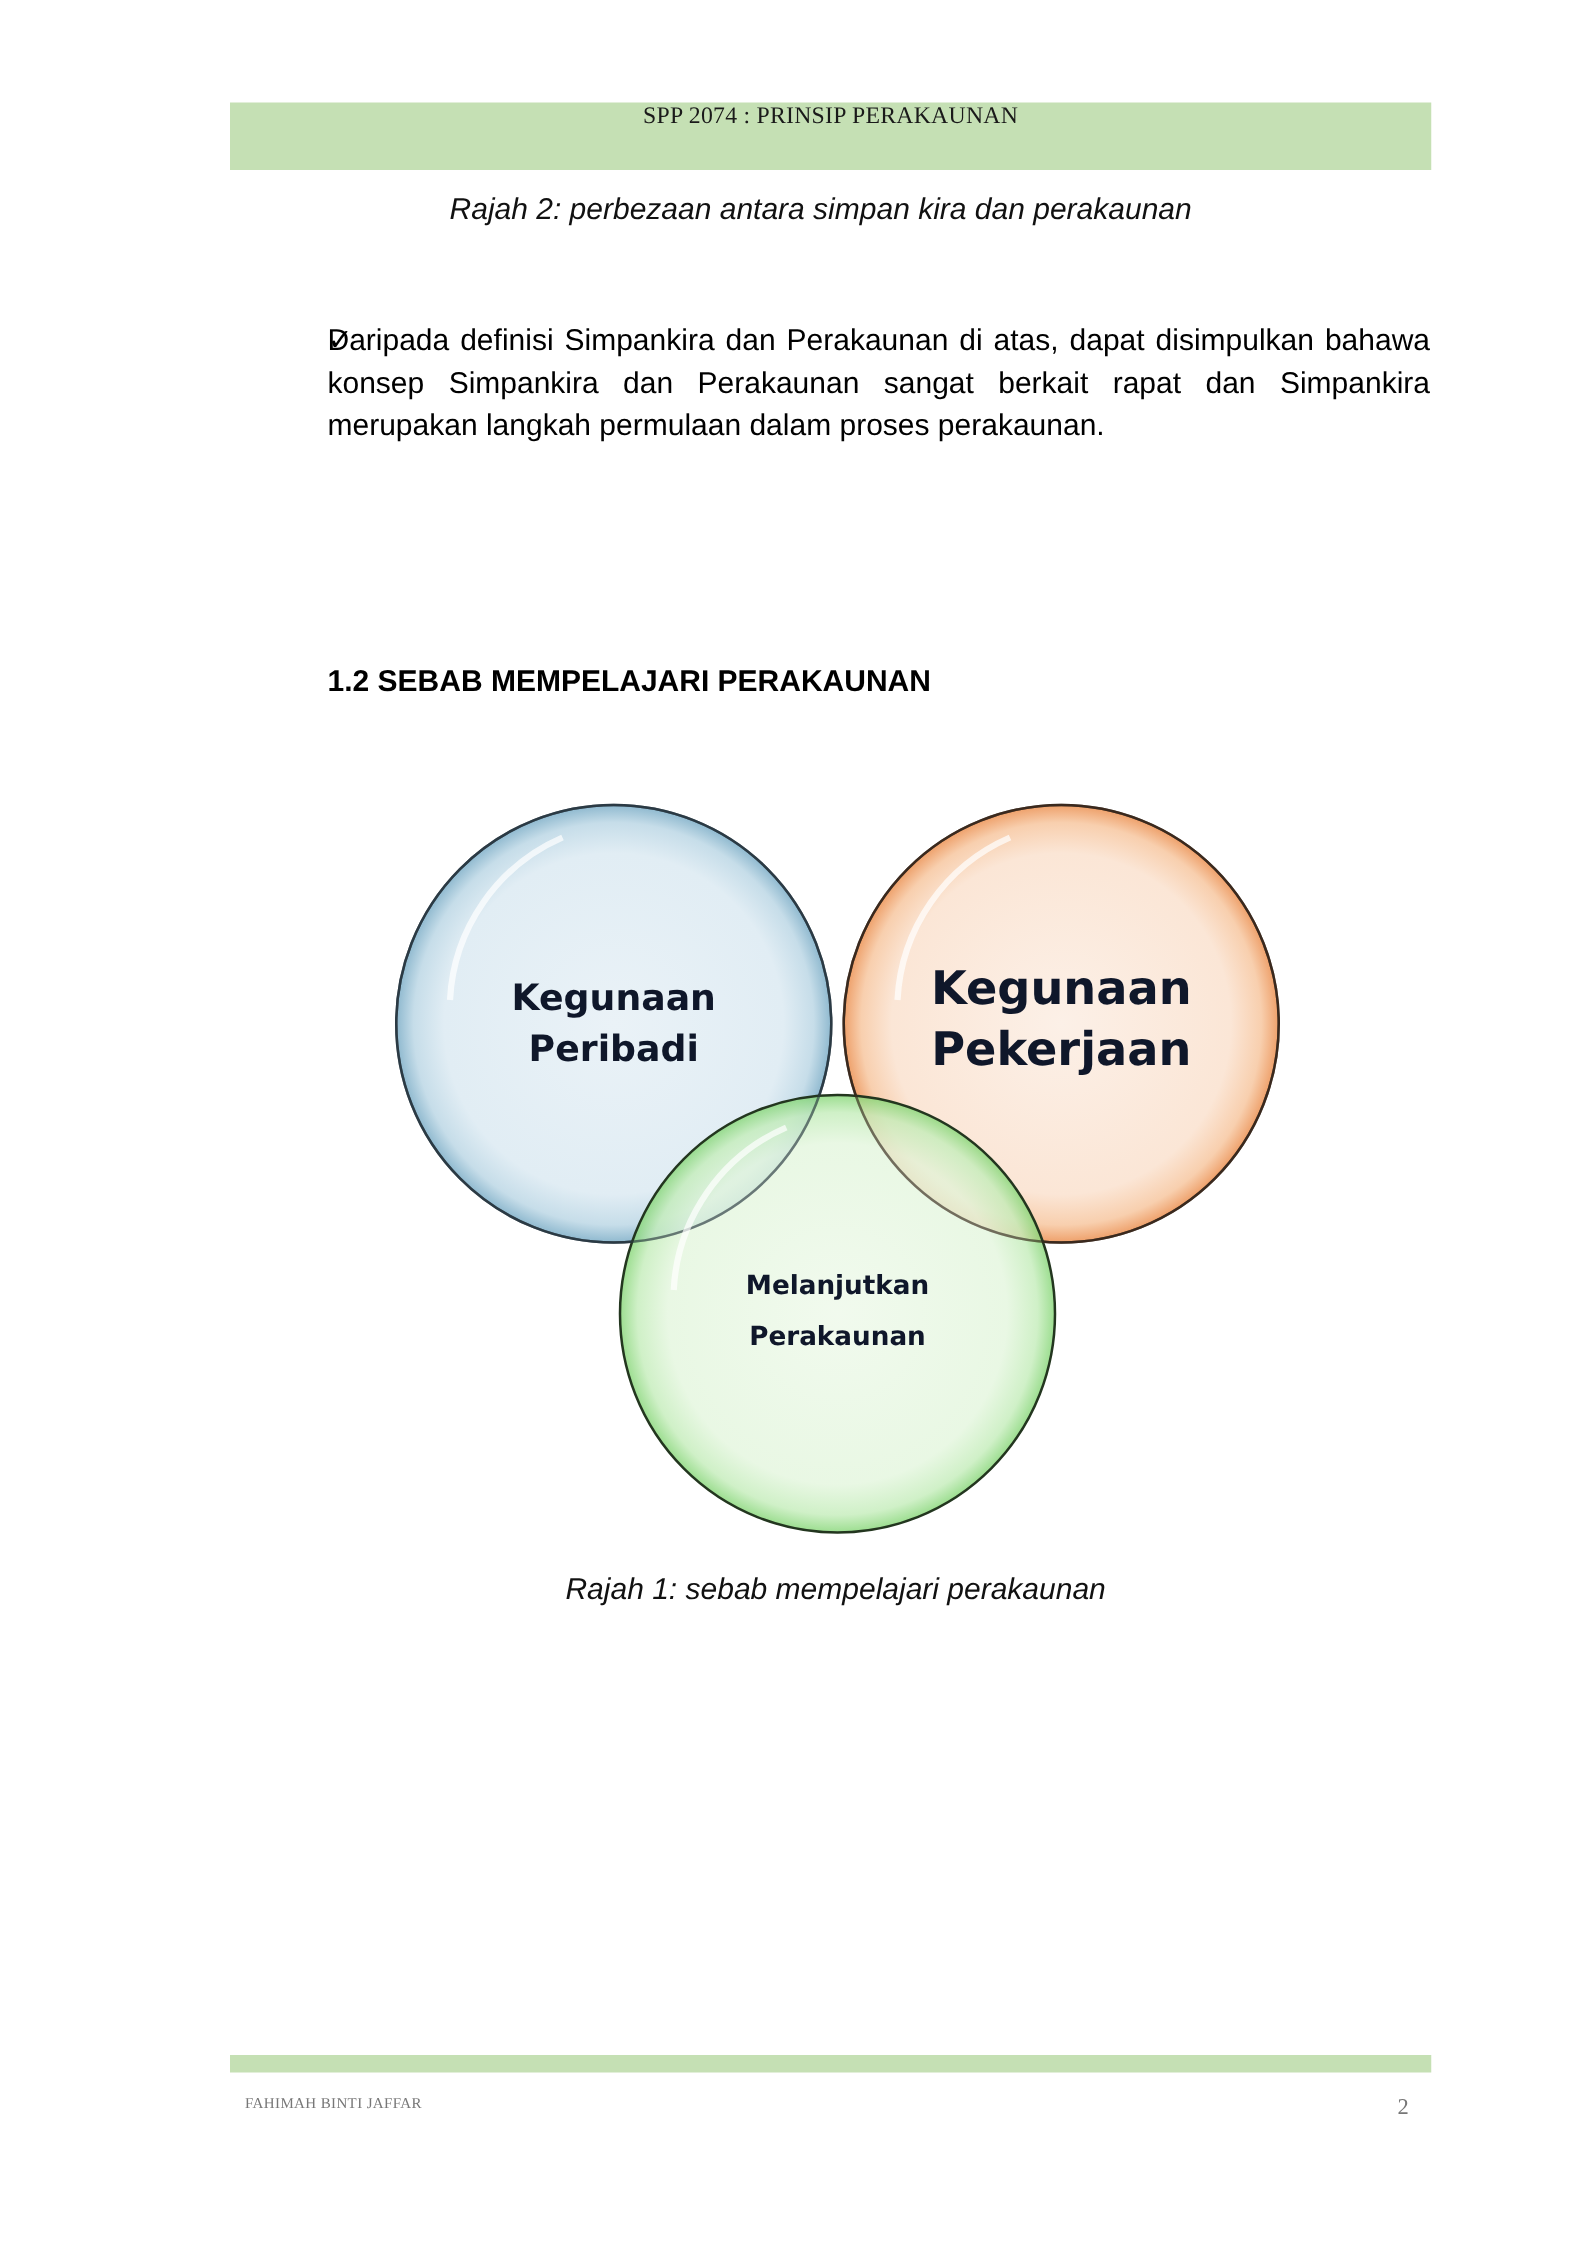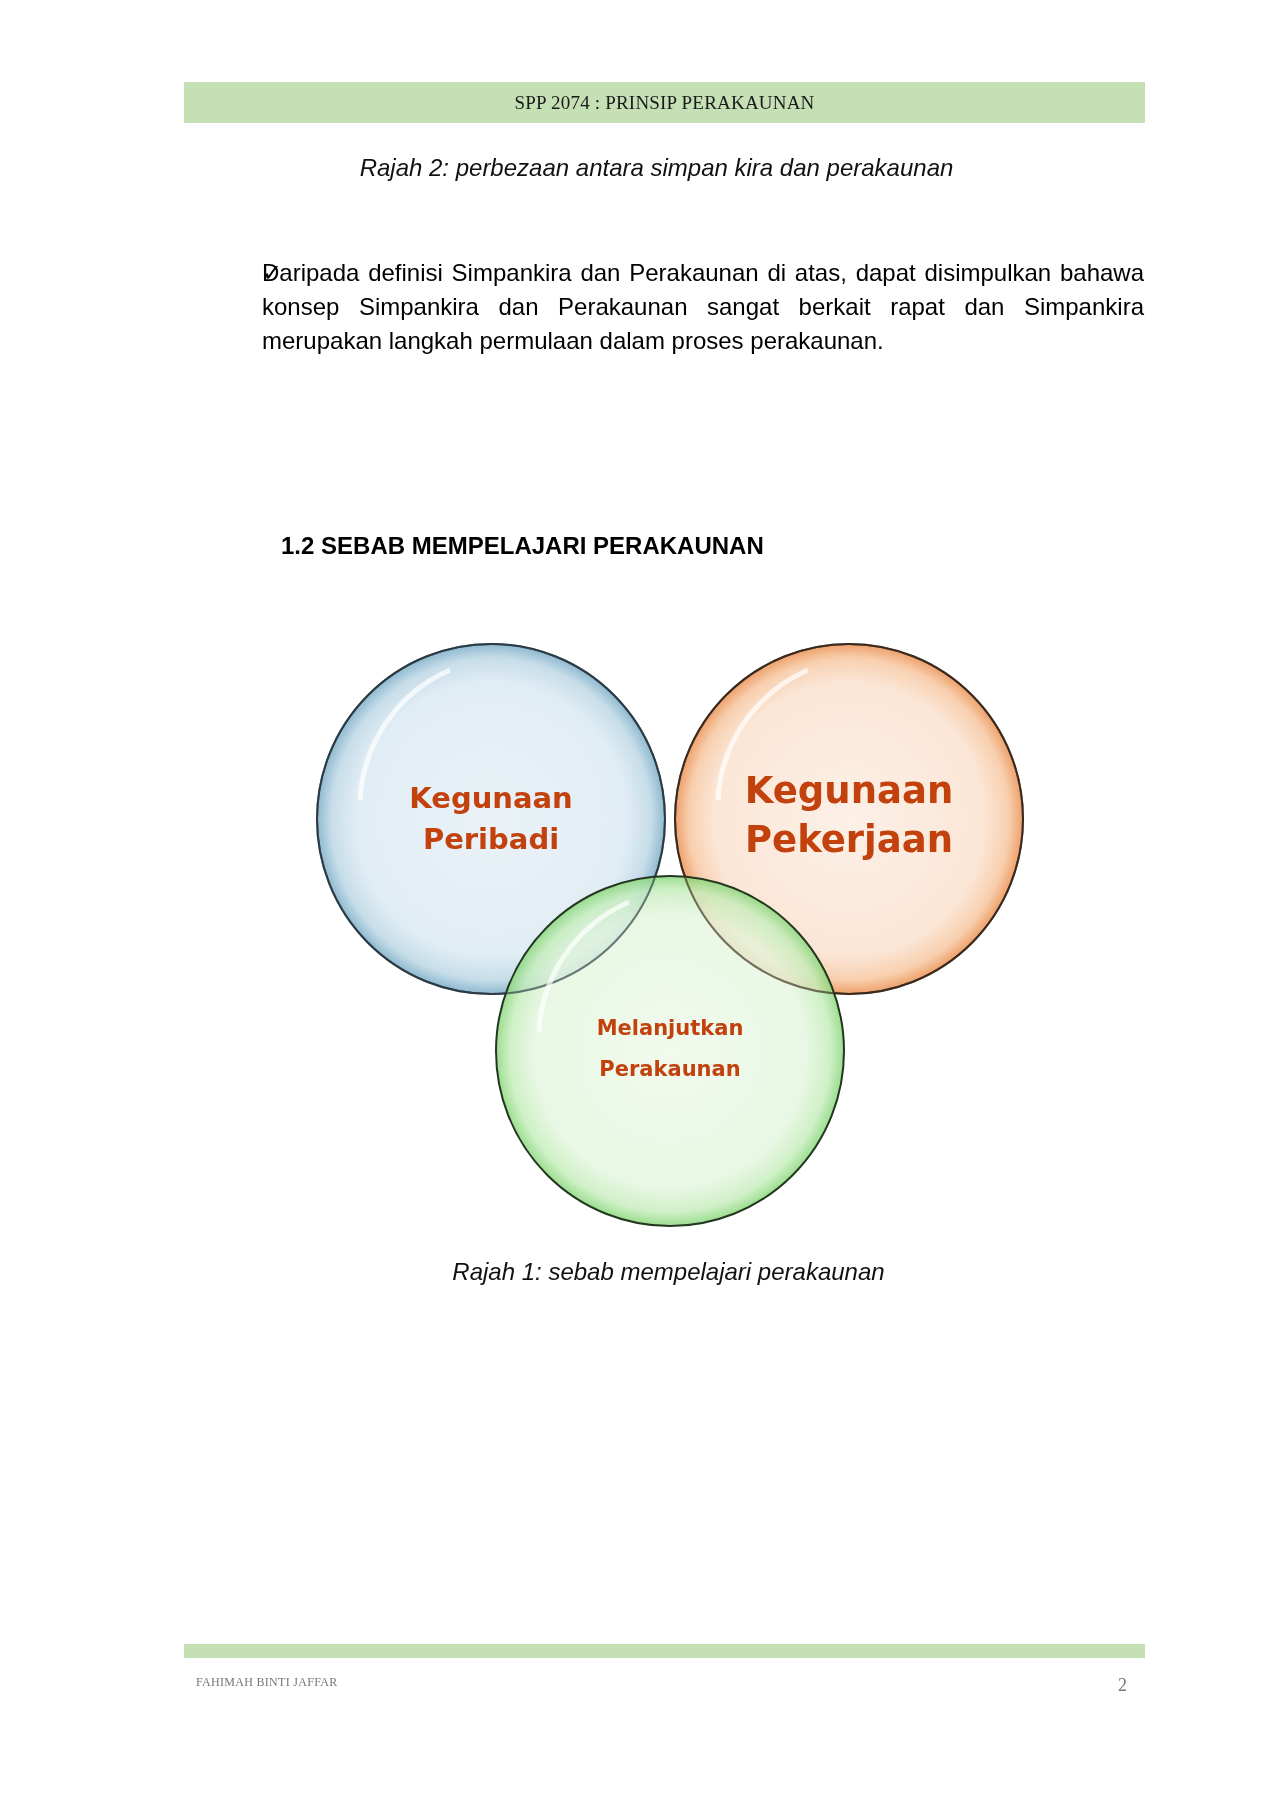"SPP 2074 : PRINSIP PERAKAUNAN" .header-bar { align-items: center -> none; height: 41px -> 54px }
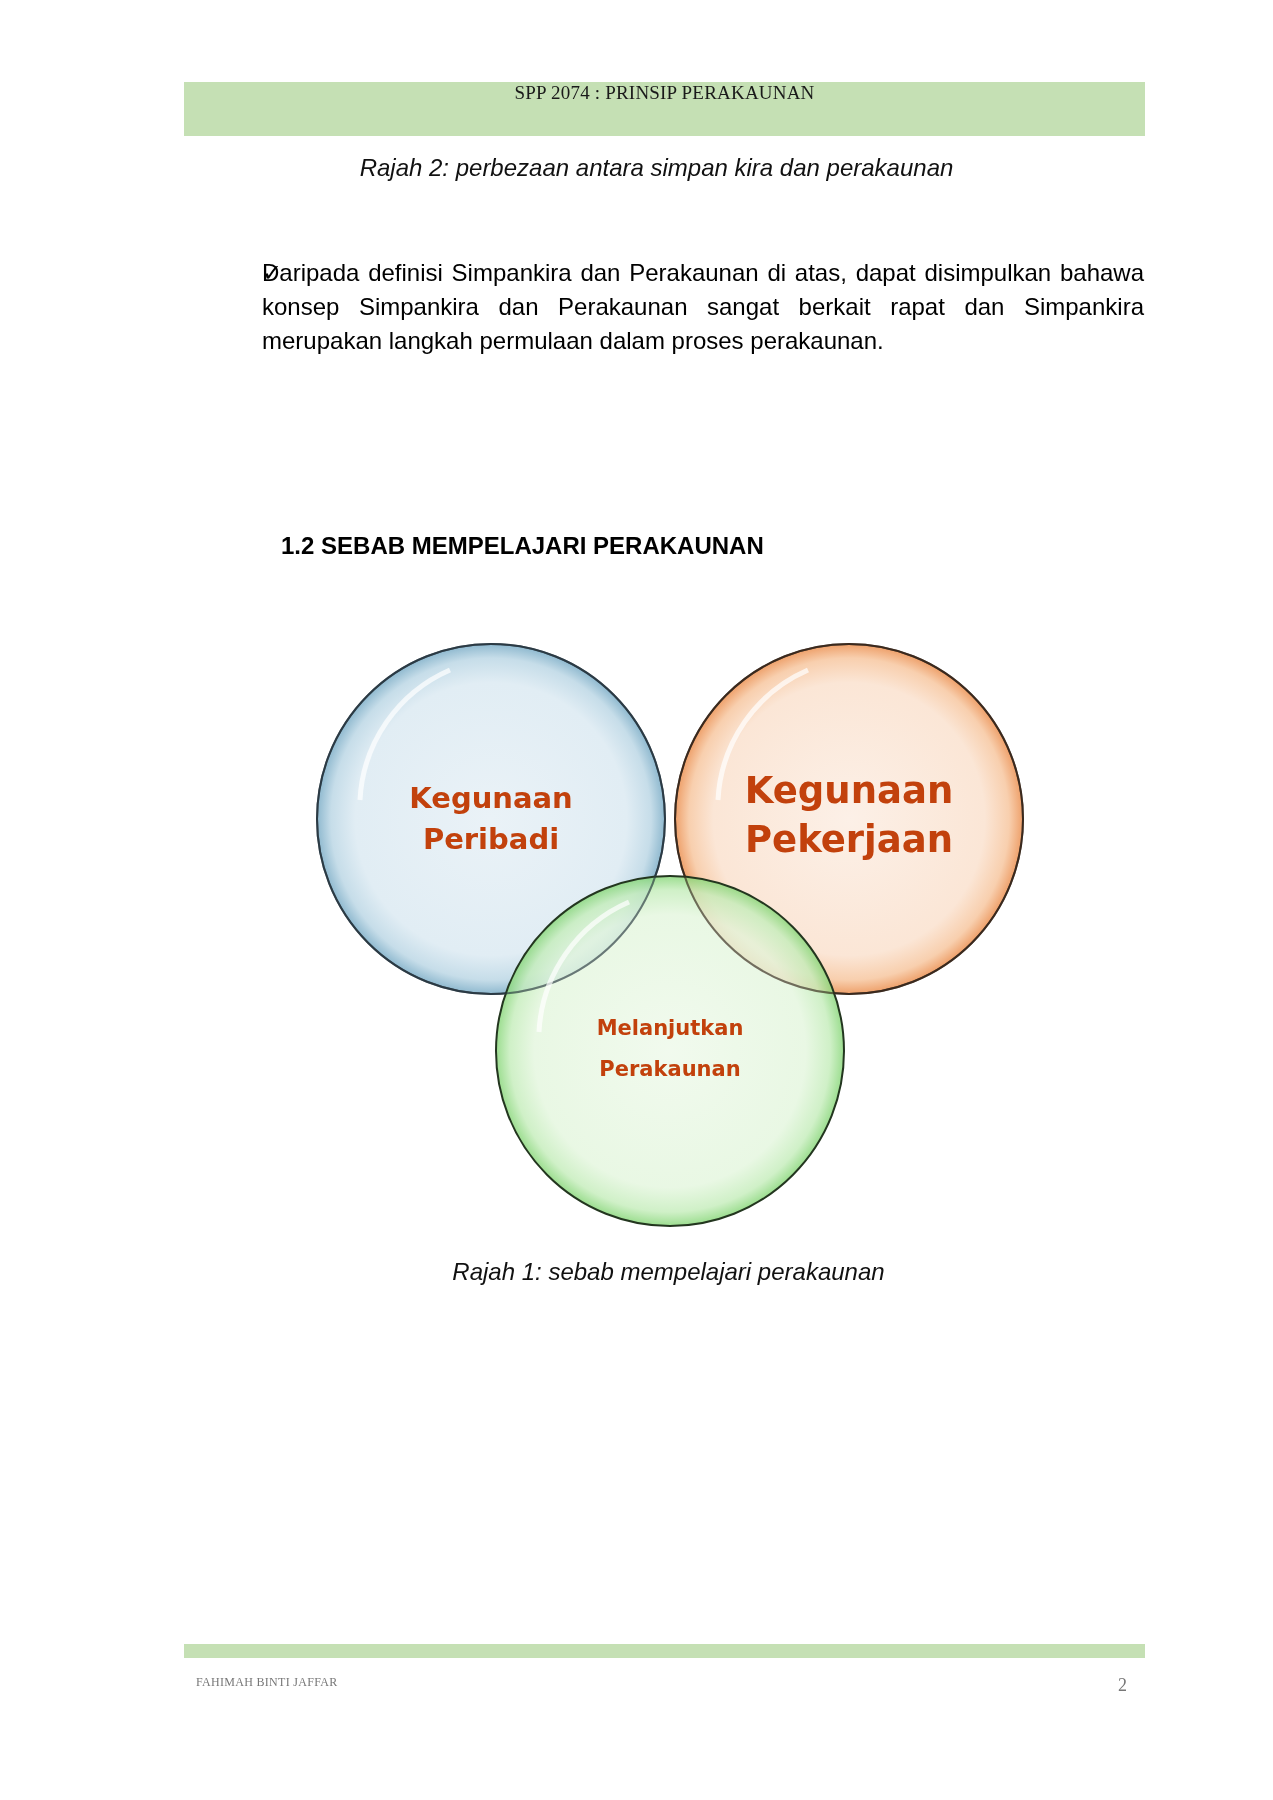"1.2 SEBAB MEMPELAJARI PERAKAUNAN" .section-heading { margin-left: 19px -> none }
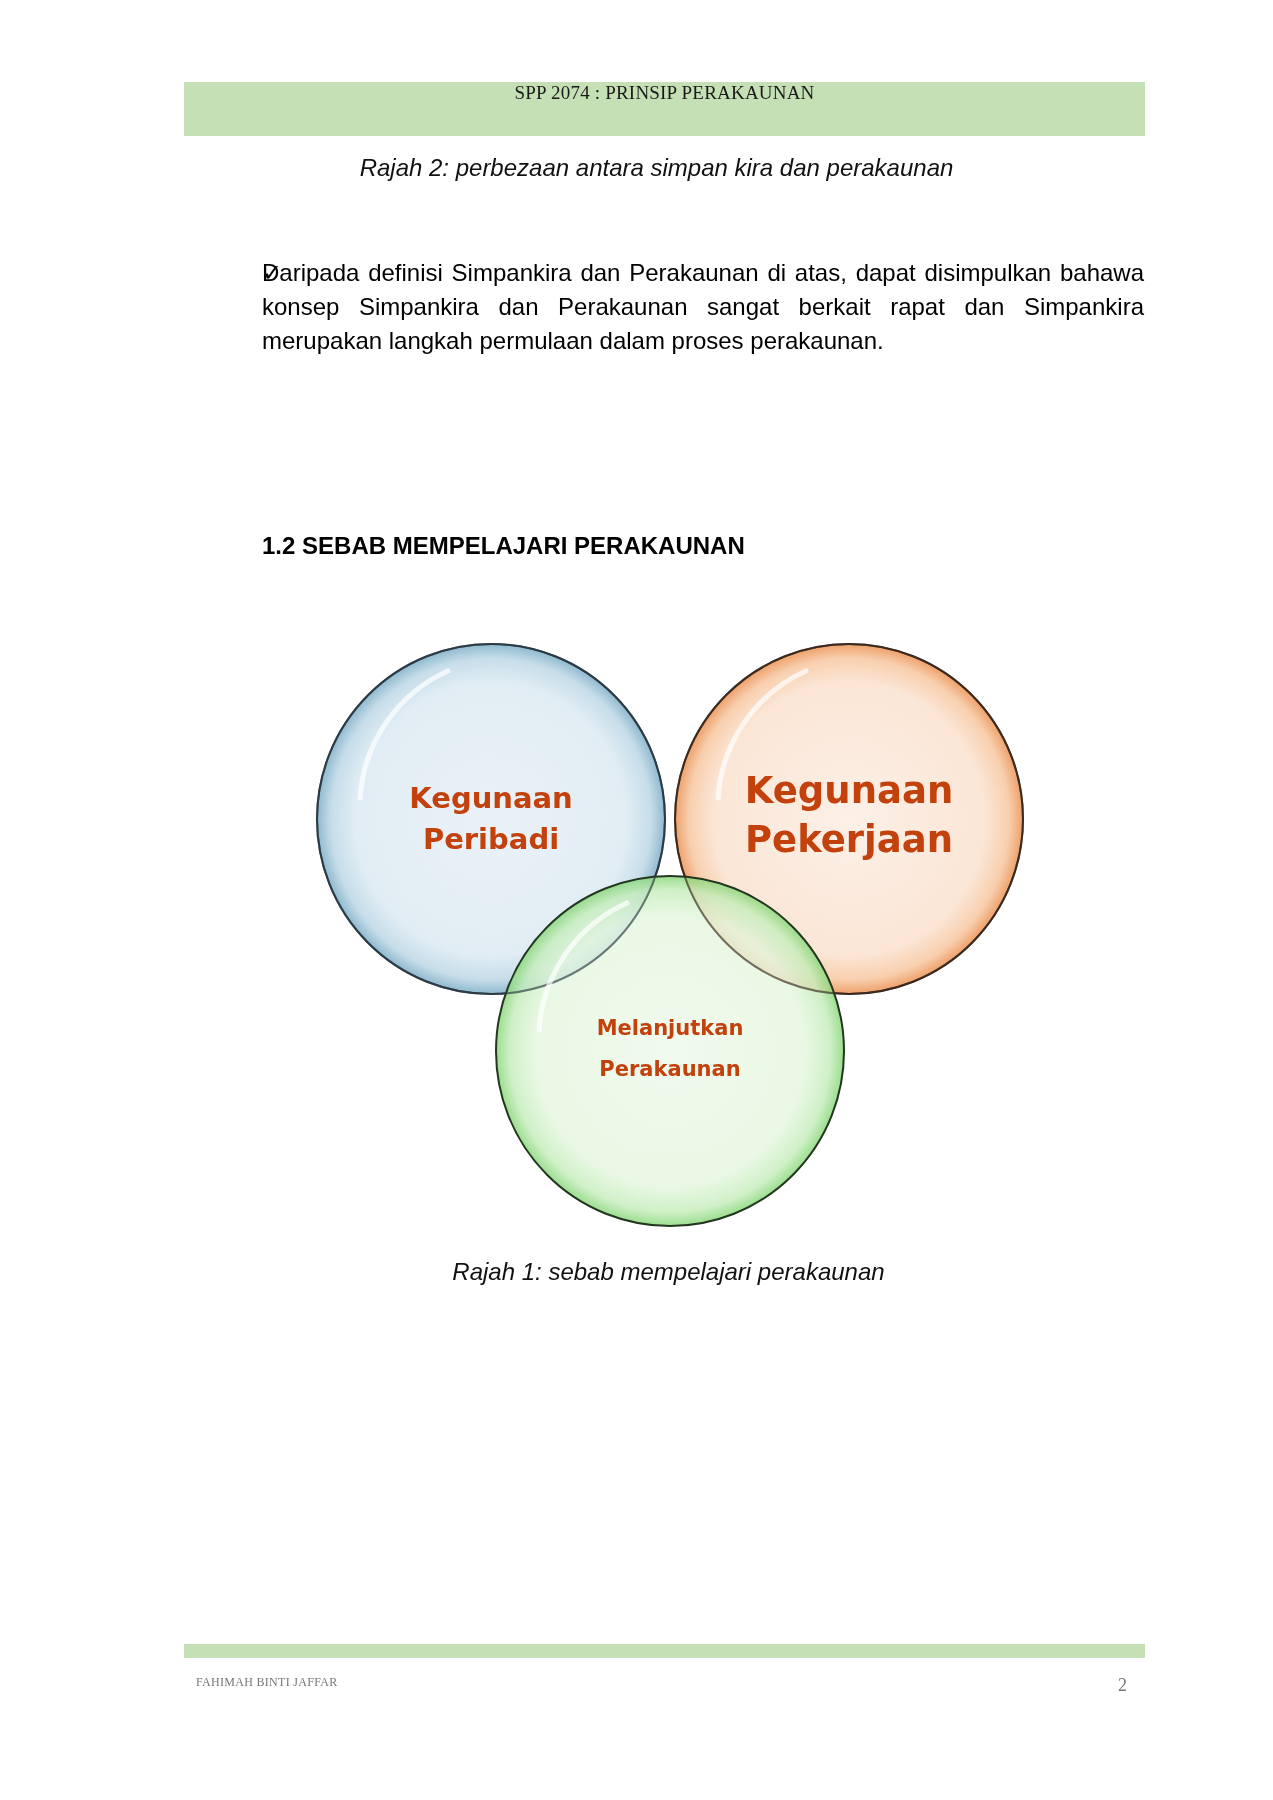"Kegunaan" .venn-label { color: #c2410c -> #0f172a }
